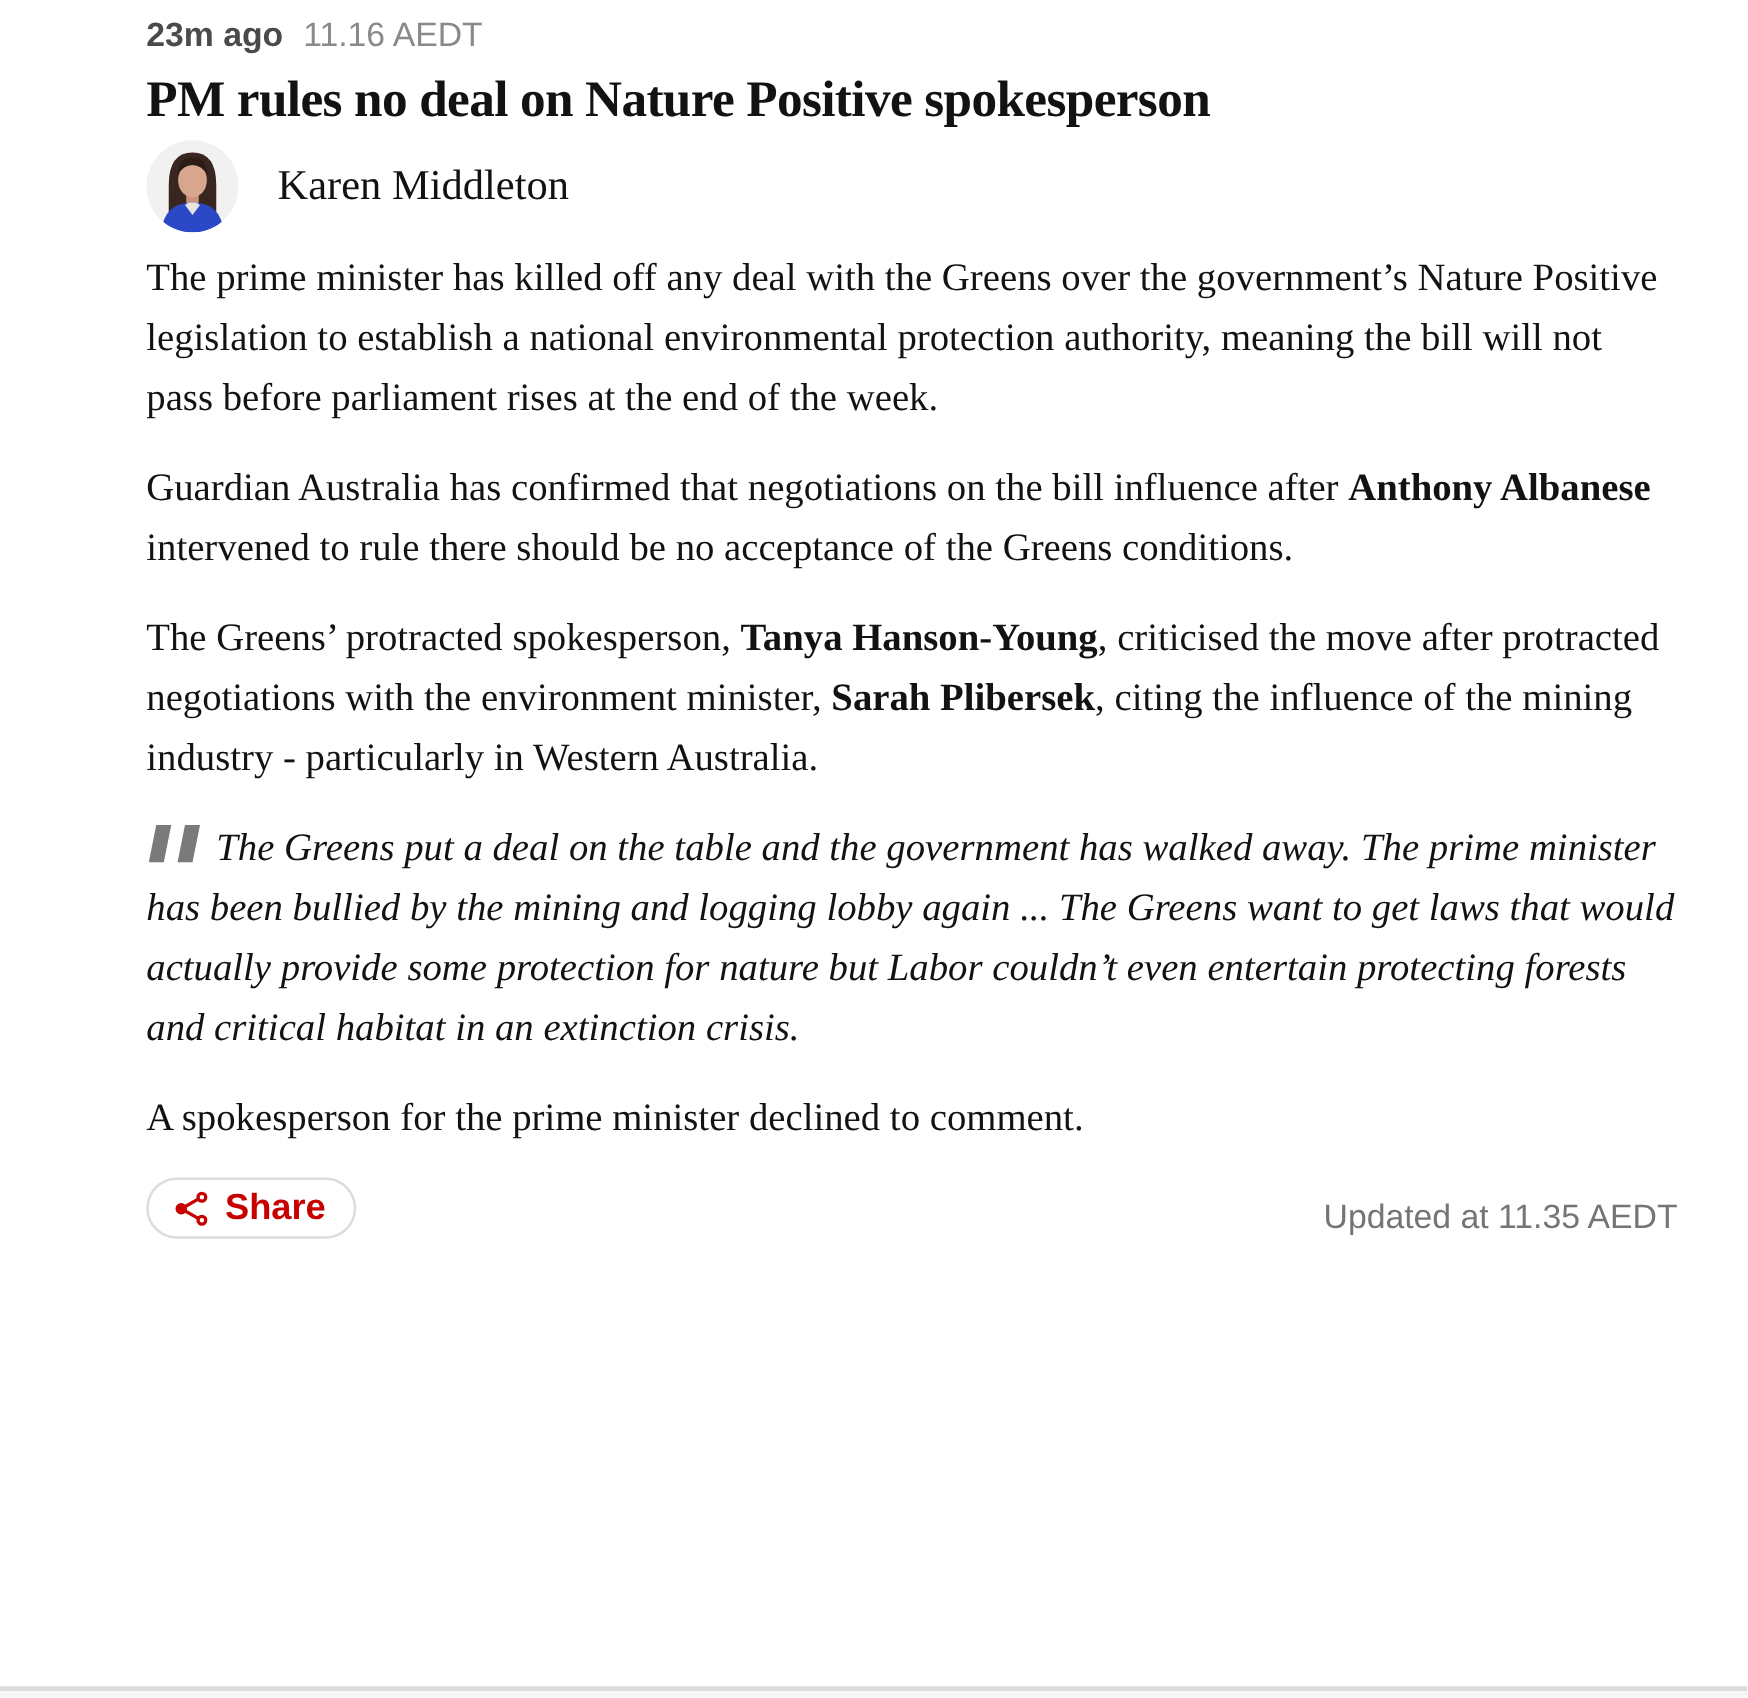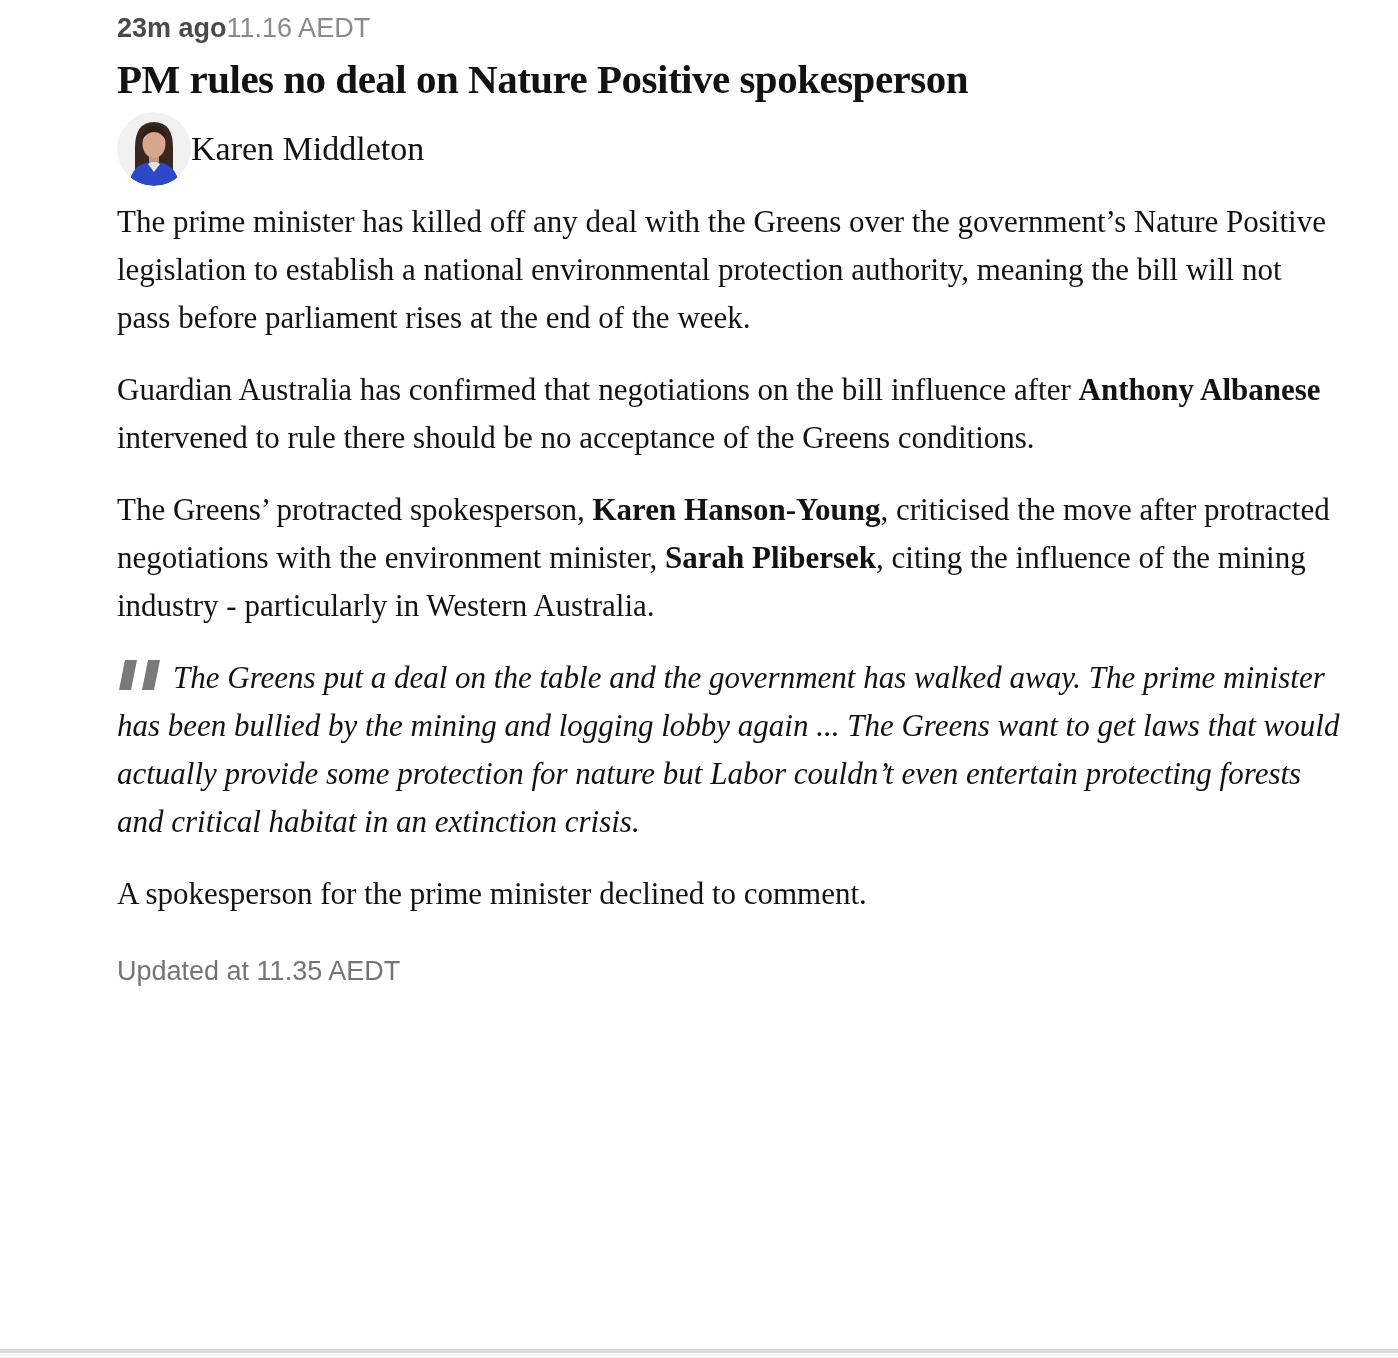"23m ago" .meta { gap: none -> 16px }
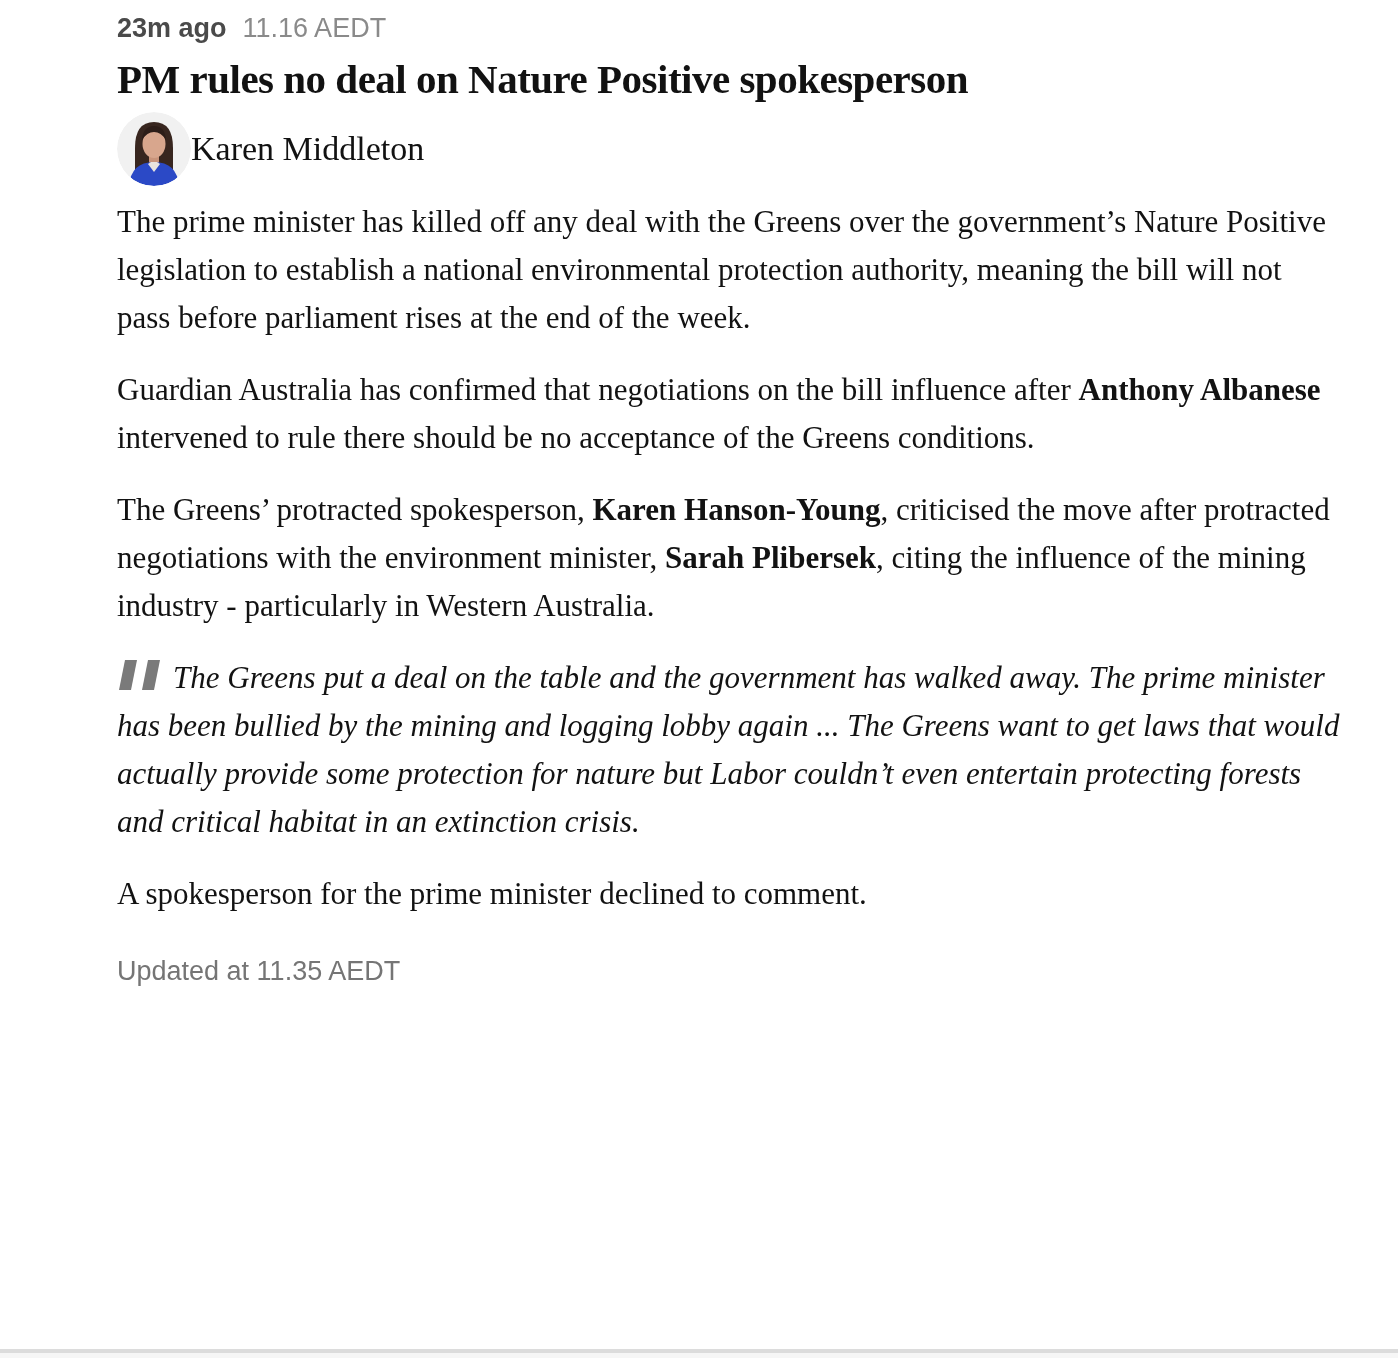"Karen Middleton" .byline { gap: 0 -> 31px }
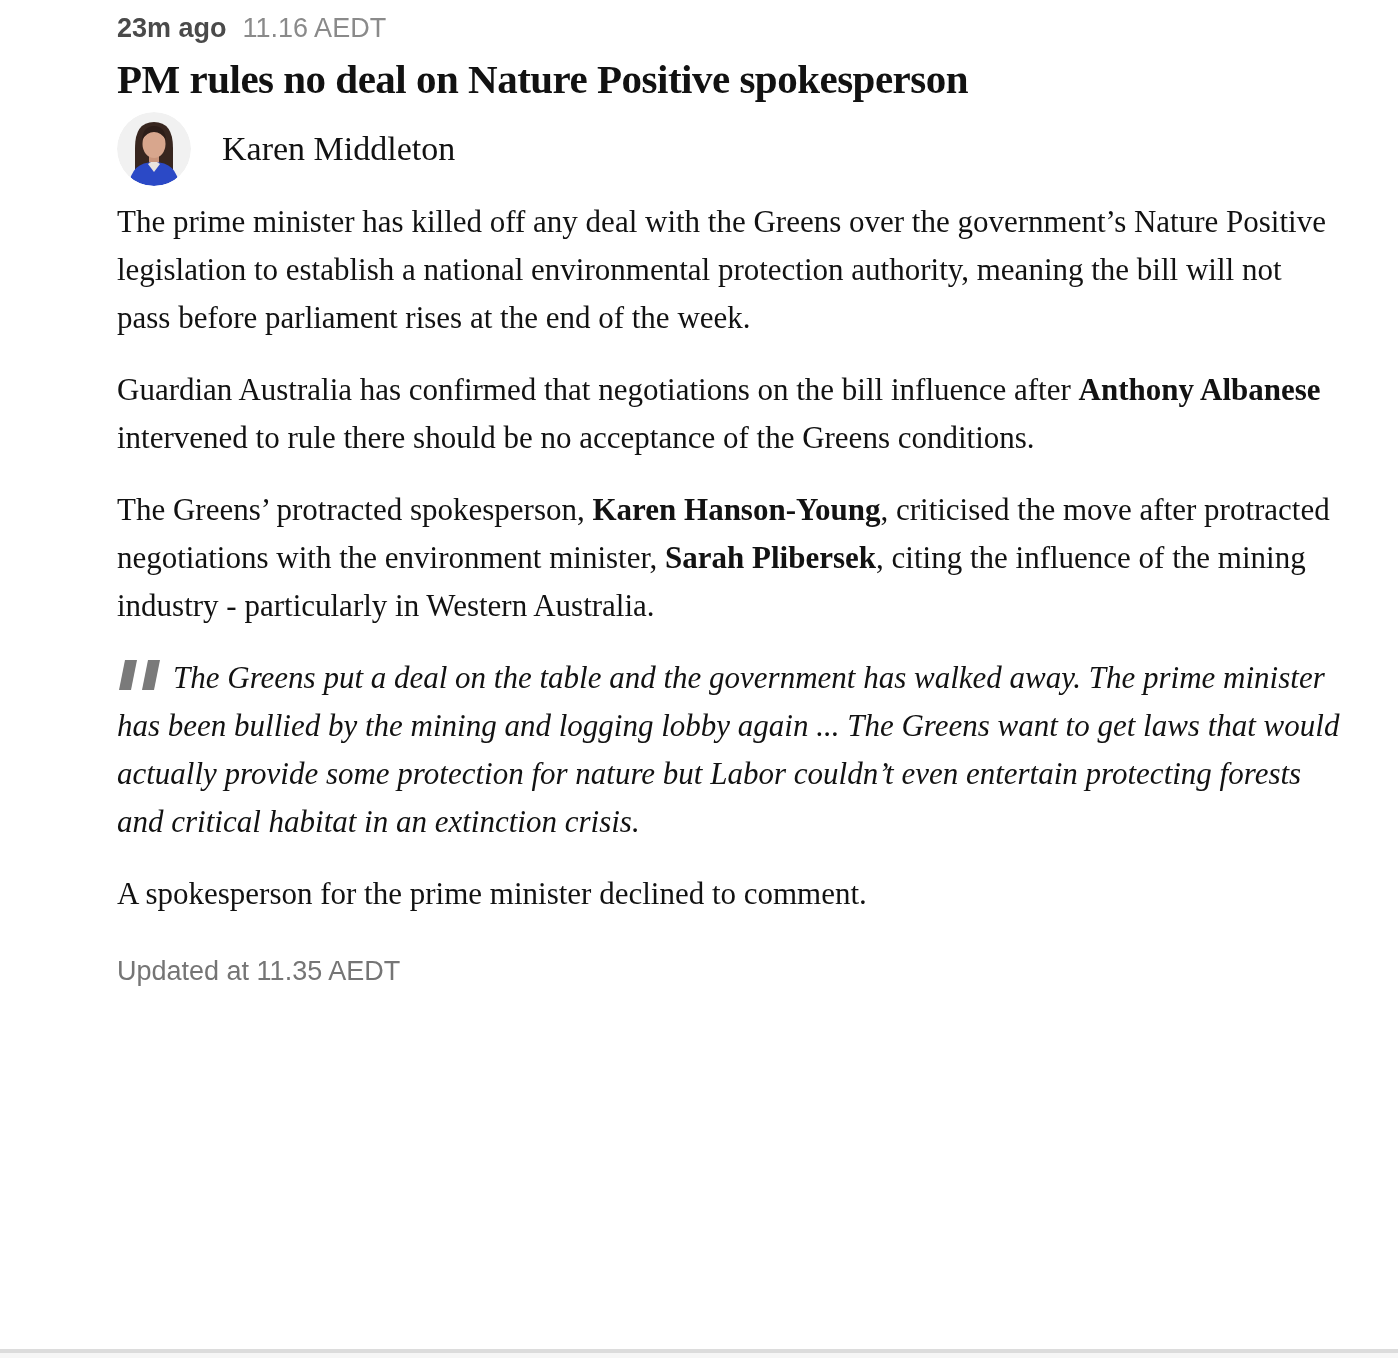"Karen Hanson-Young" strong { text: Karen -> Tanya }
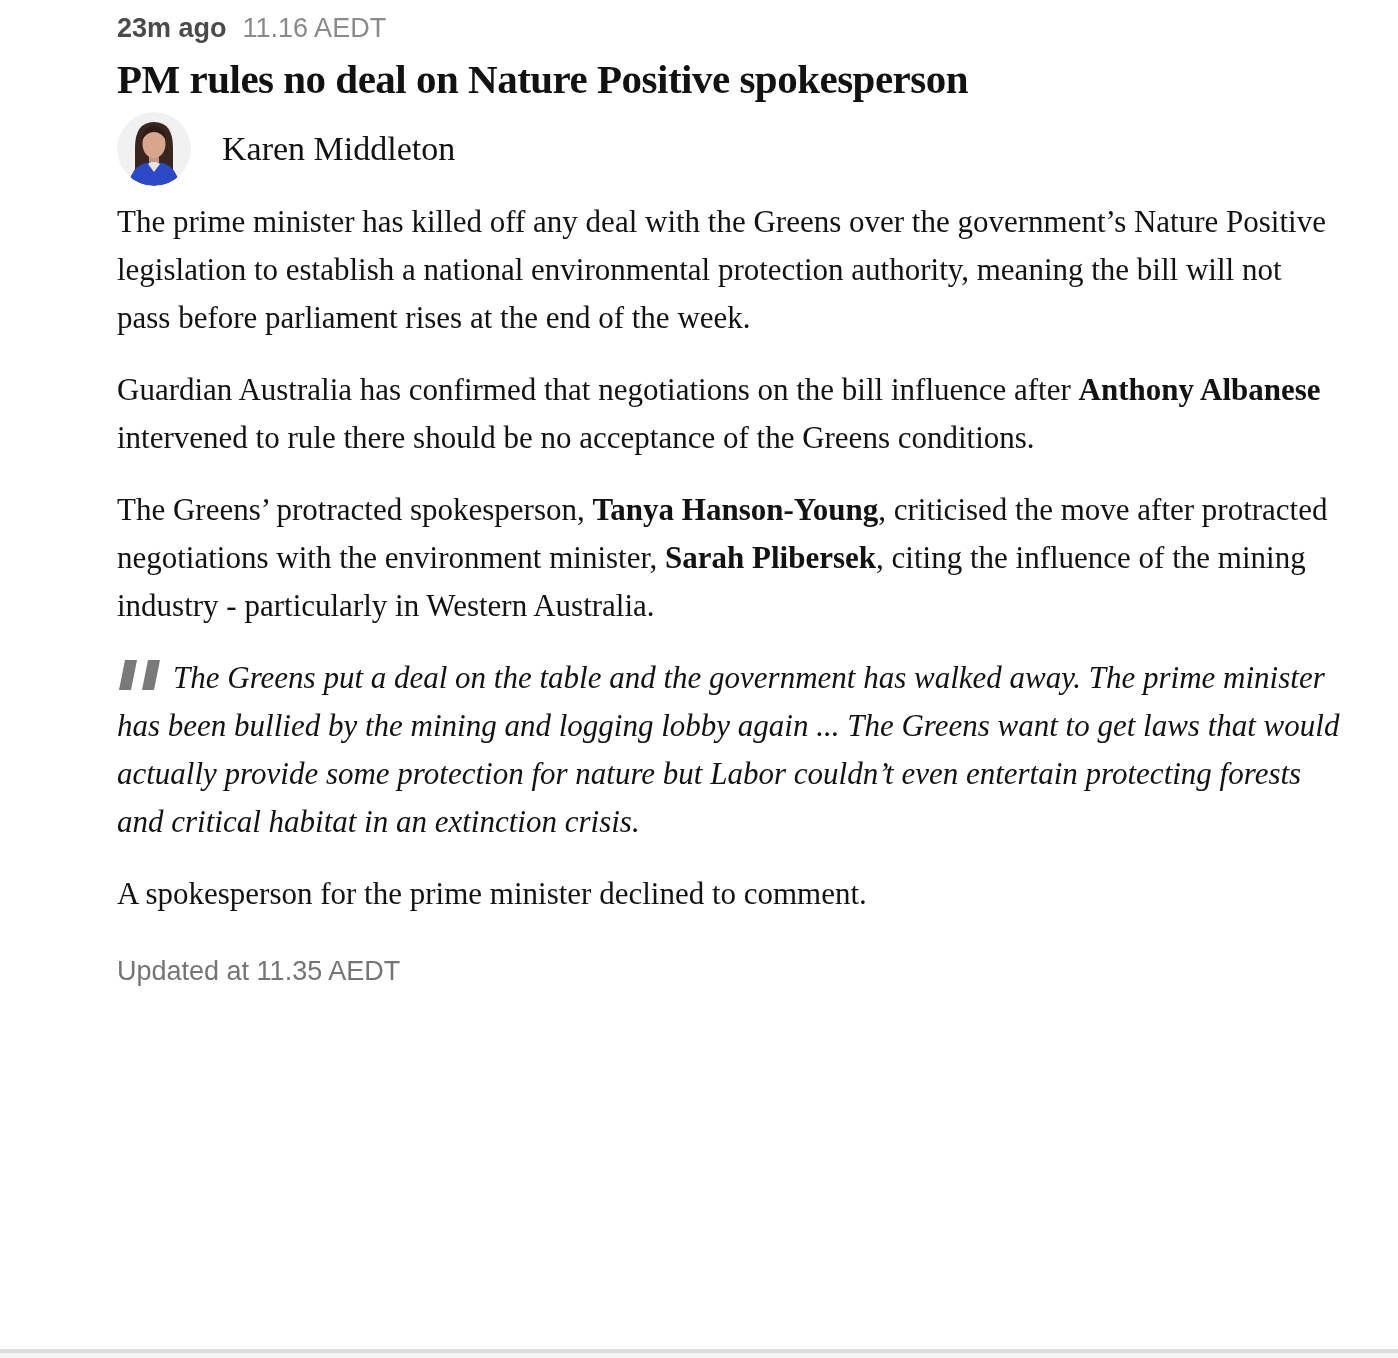"Share" button.share-btn { html: none -> <button> <svg> <g> <line></line> <line></line> <circle></circle> <circle></circle> </g> <circle></circle> </svg> <span>Share</span> </button> }
